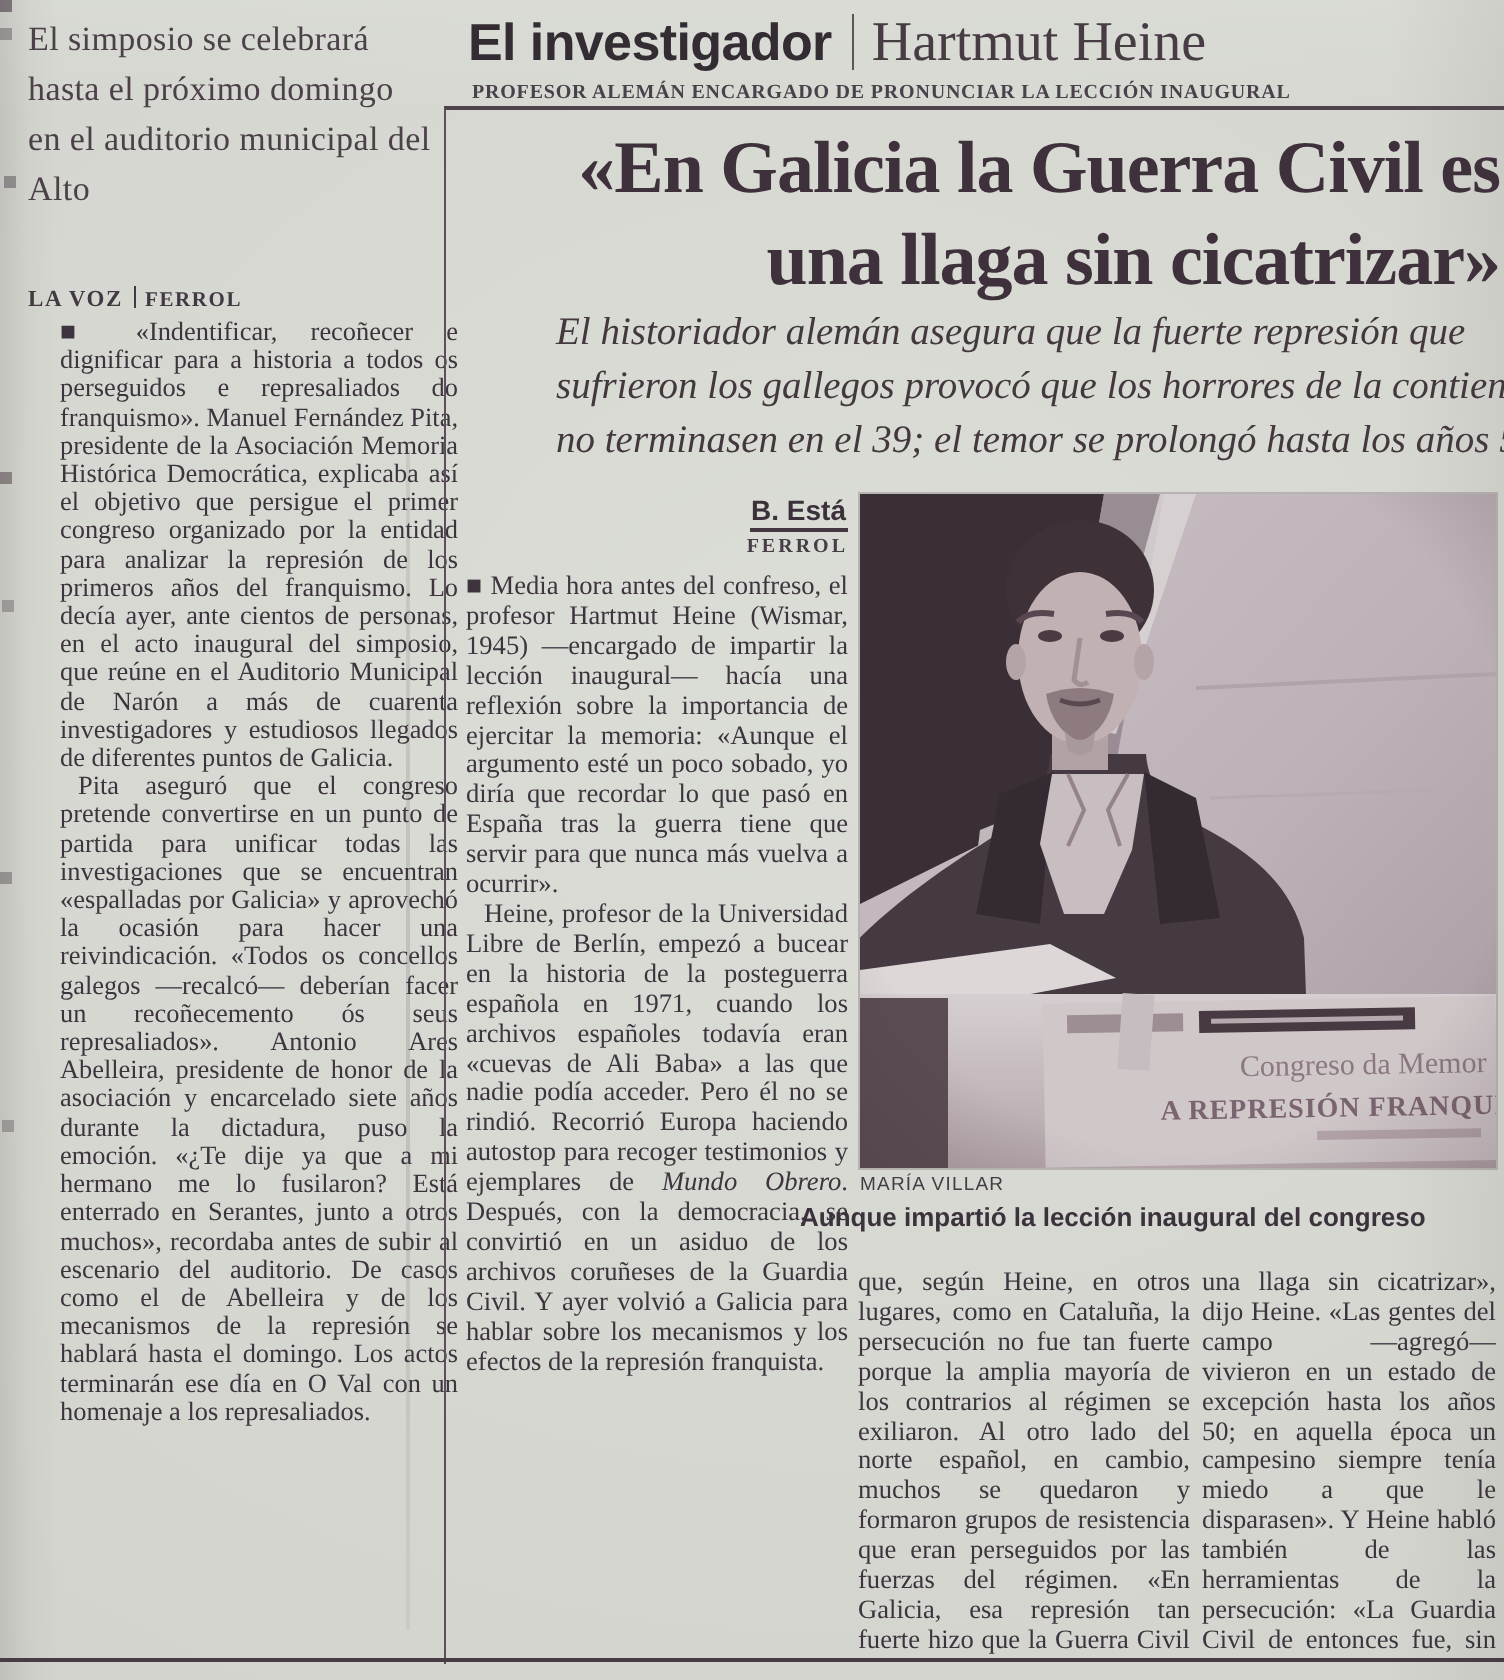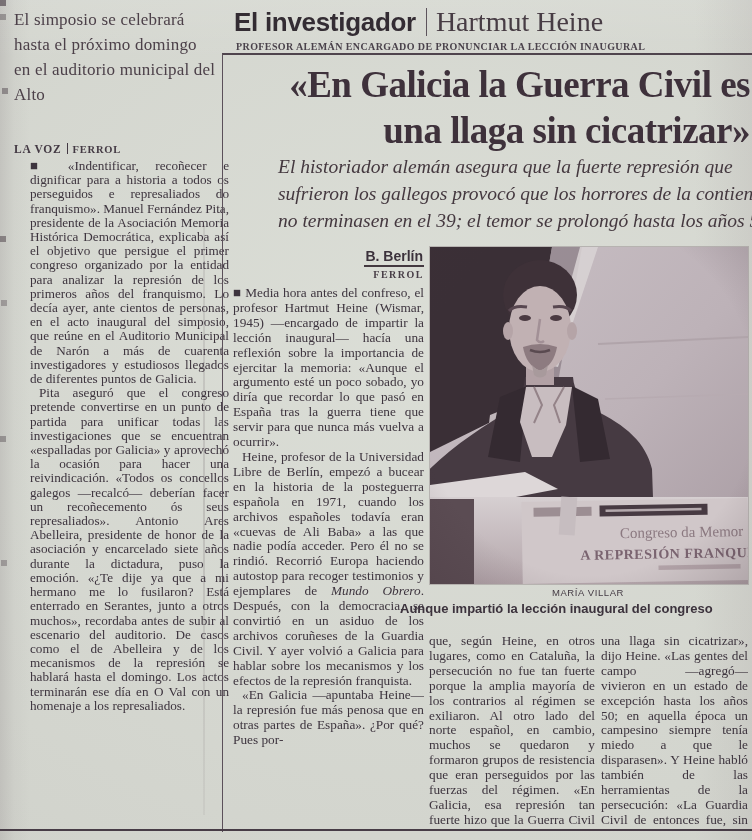"B. Berlín" span.author-name { text: Berlín -> Está }
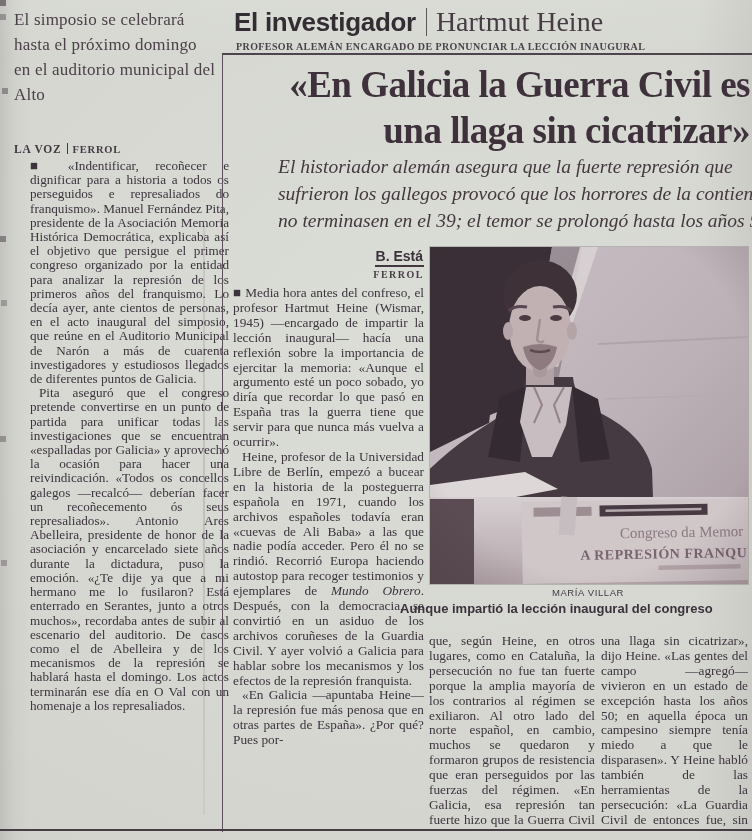"MARÍA VILLAR" .photo-credit { text-align: center -> left }
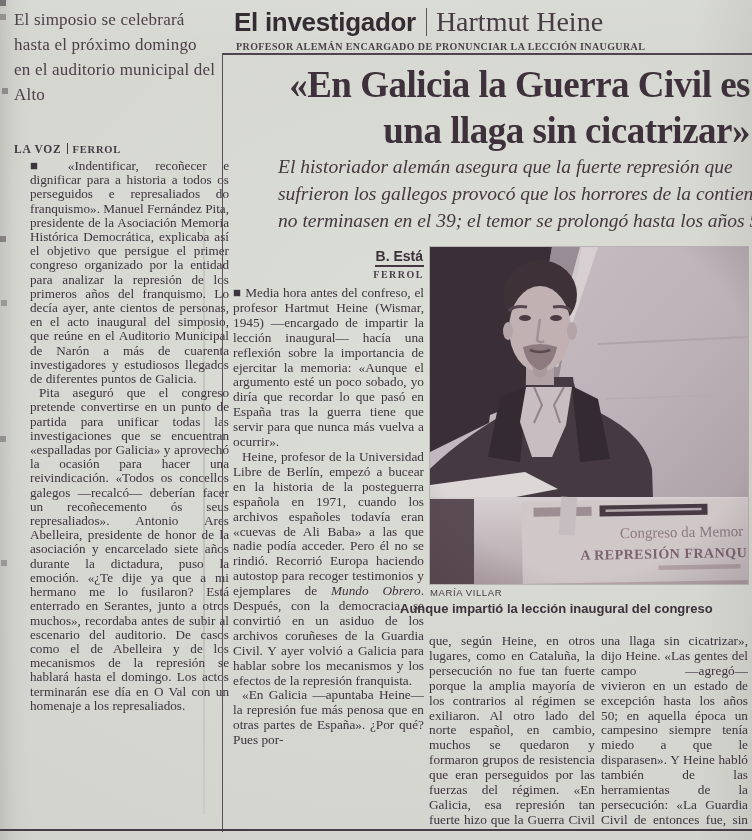"«En Galicia —apuntaba Heine— la" p.indent { html: <p>«En Galicia —apuntaba Heine— la represión fue más penosa que en otras partes de España». ¿Por qué? Pues por-</p> -> none }
